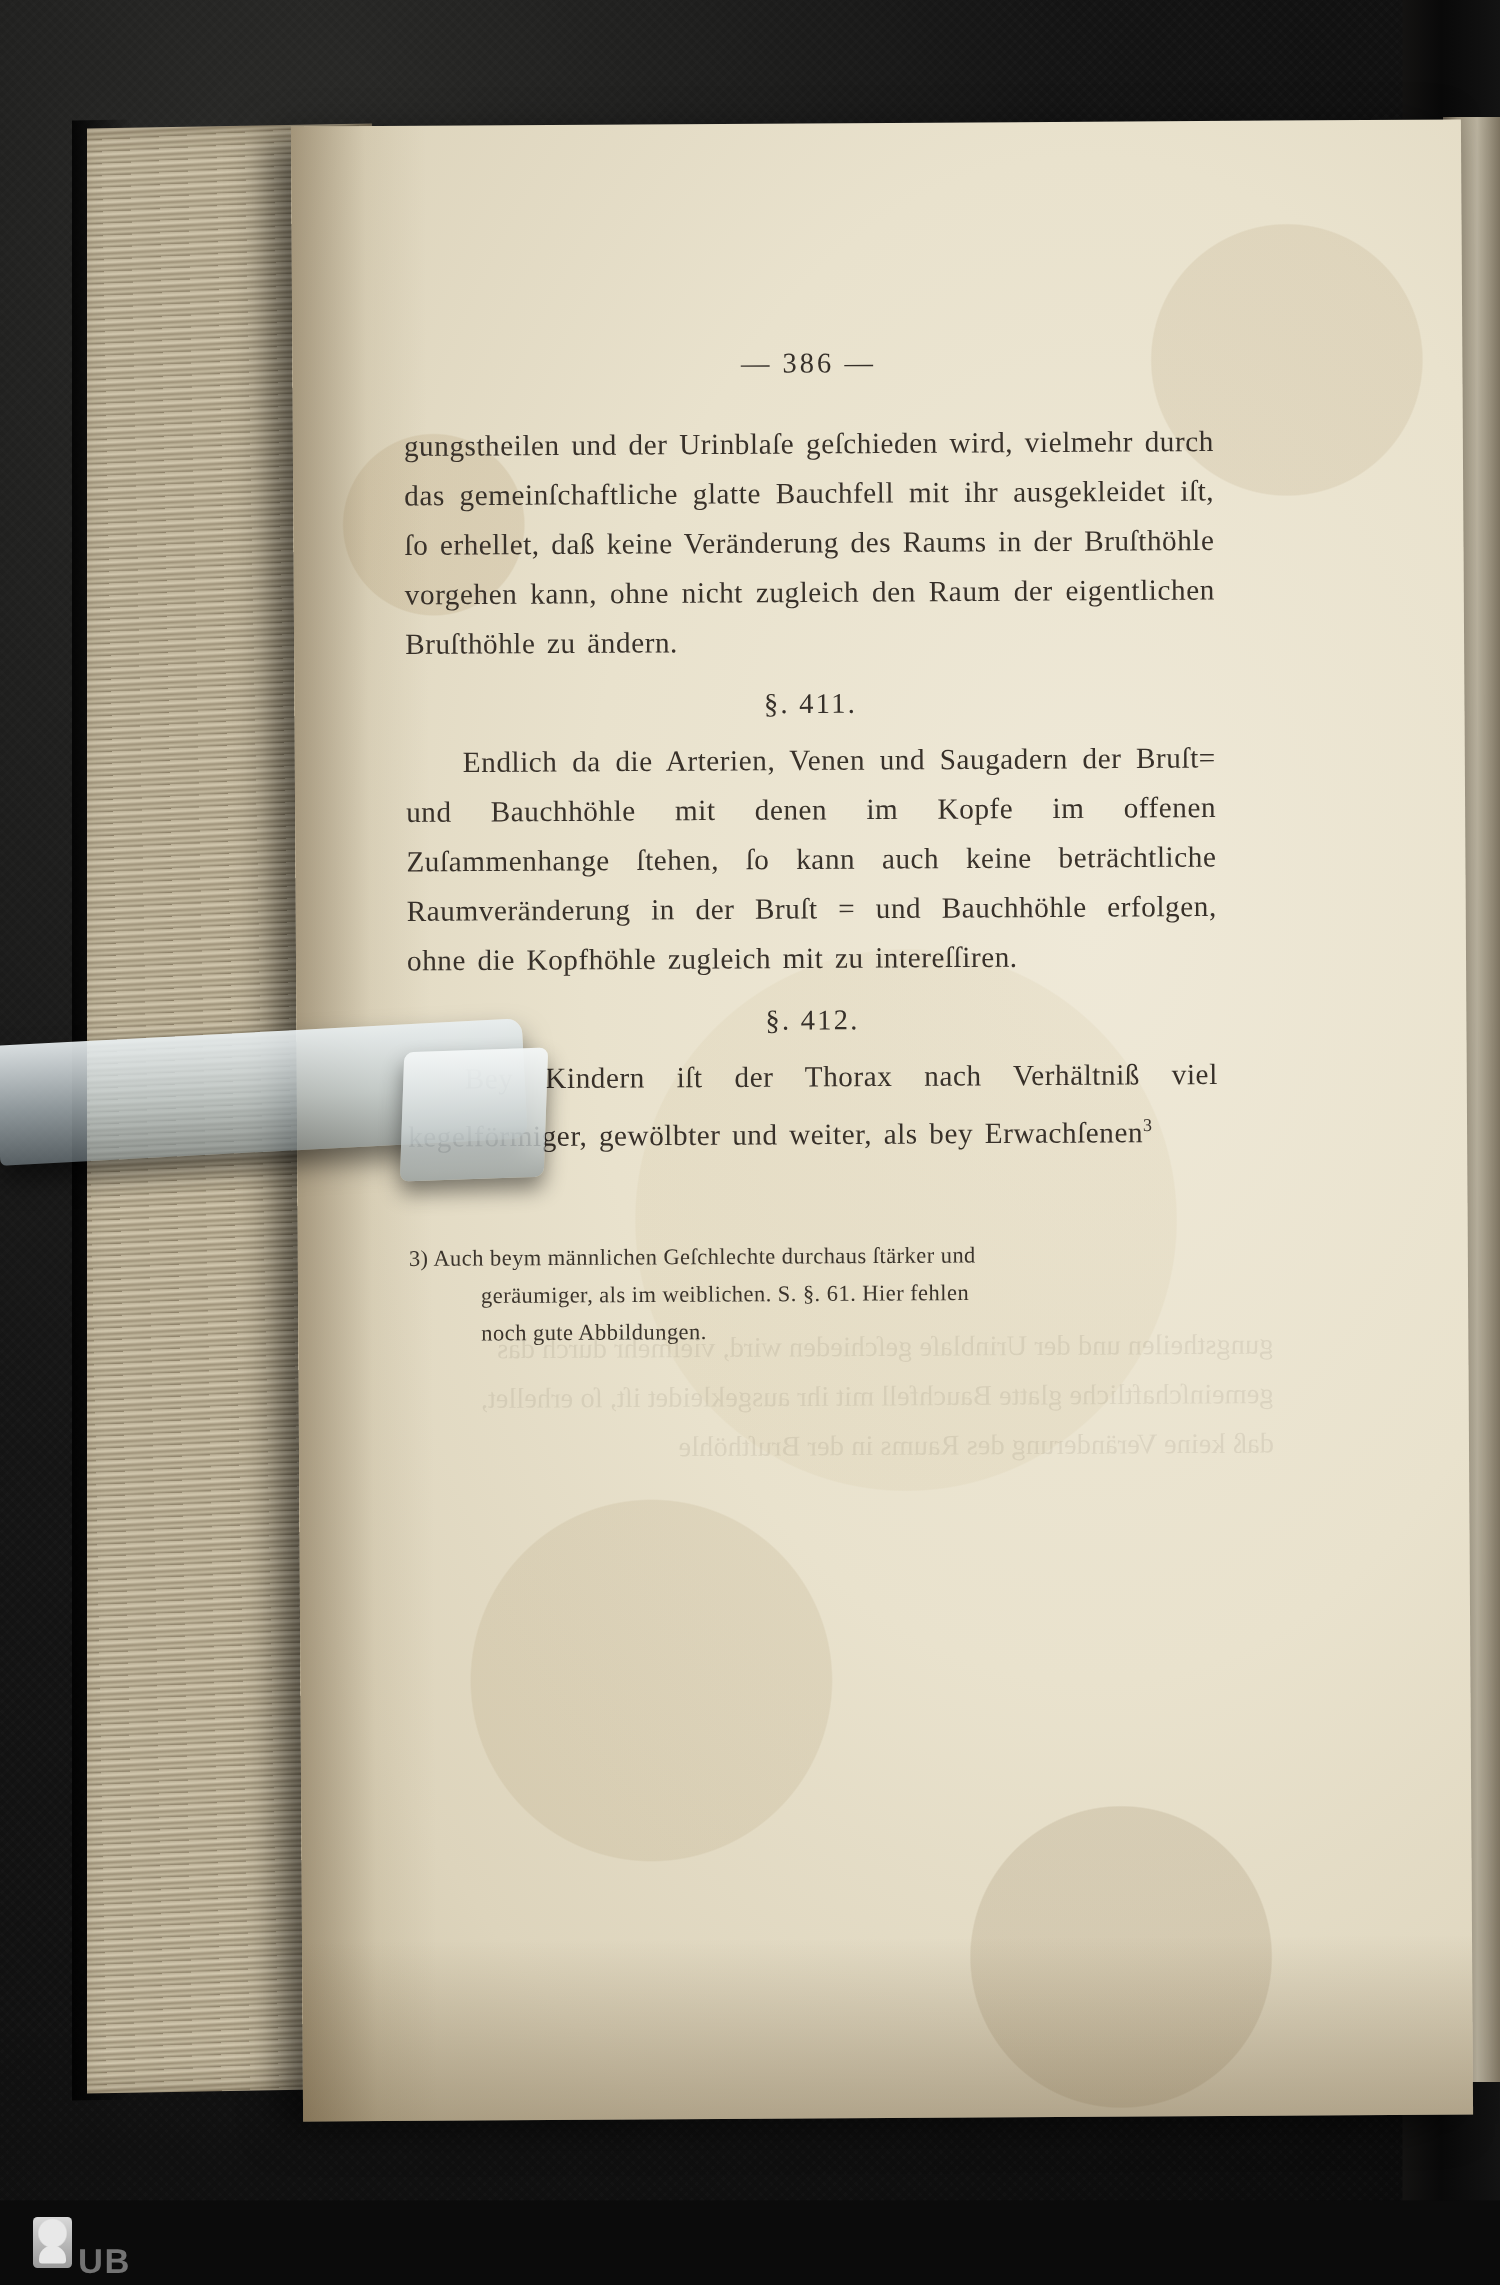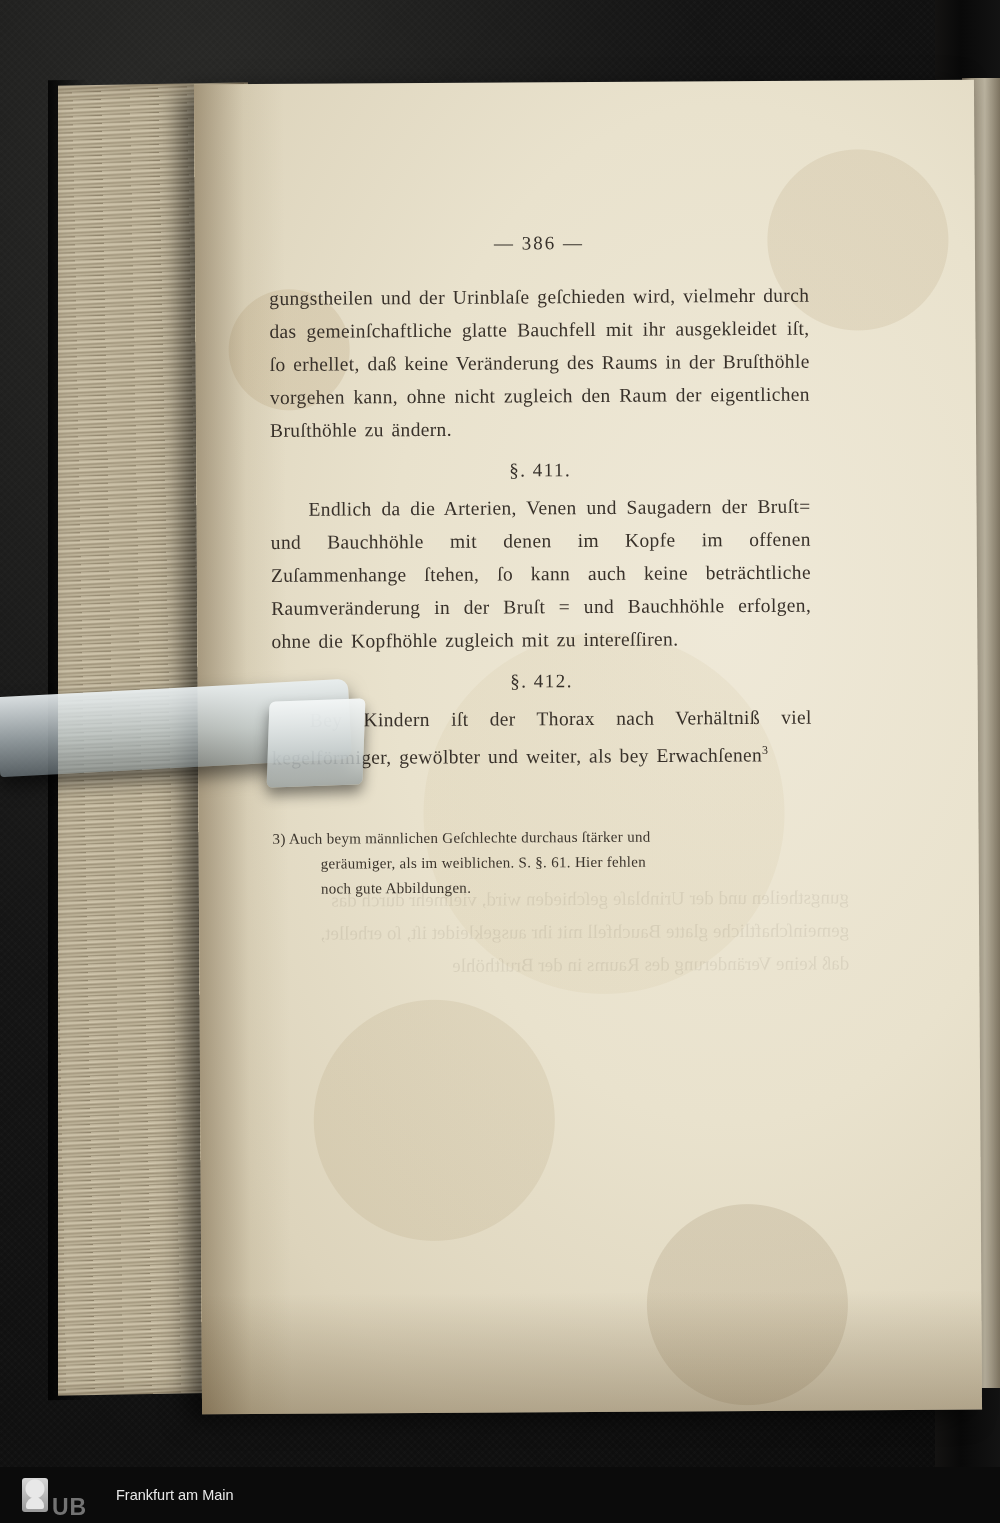"Frankfurt am Main" div { html: <div>Frankfurt am Main</div> -> none }
